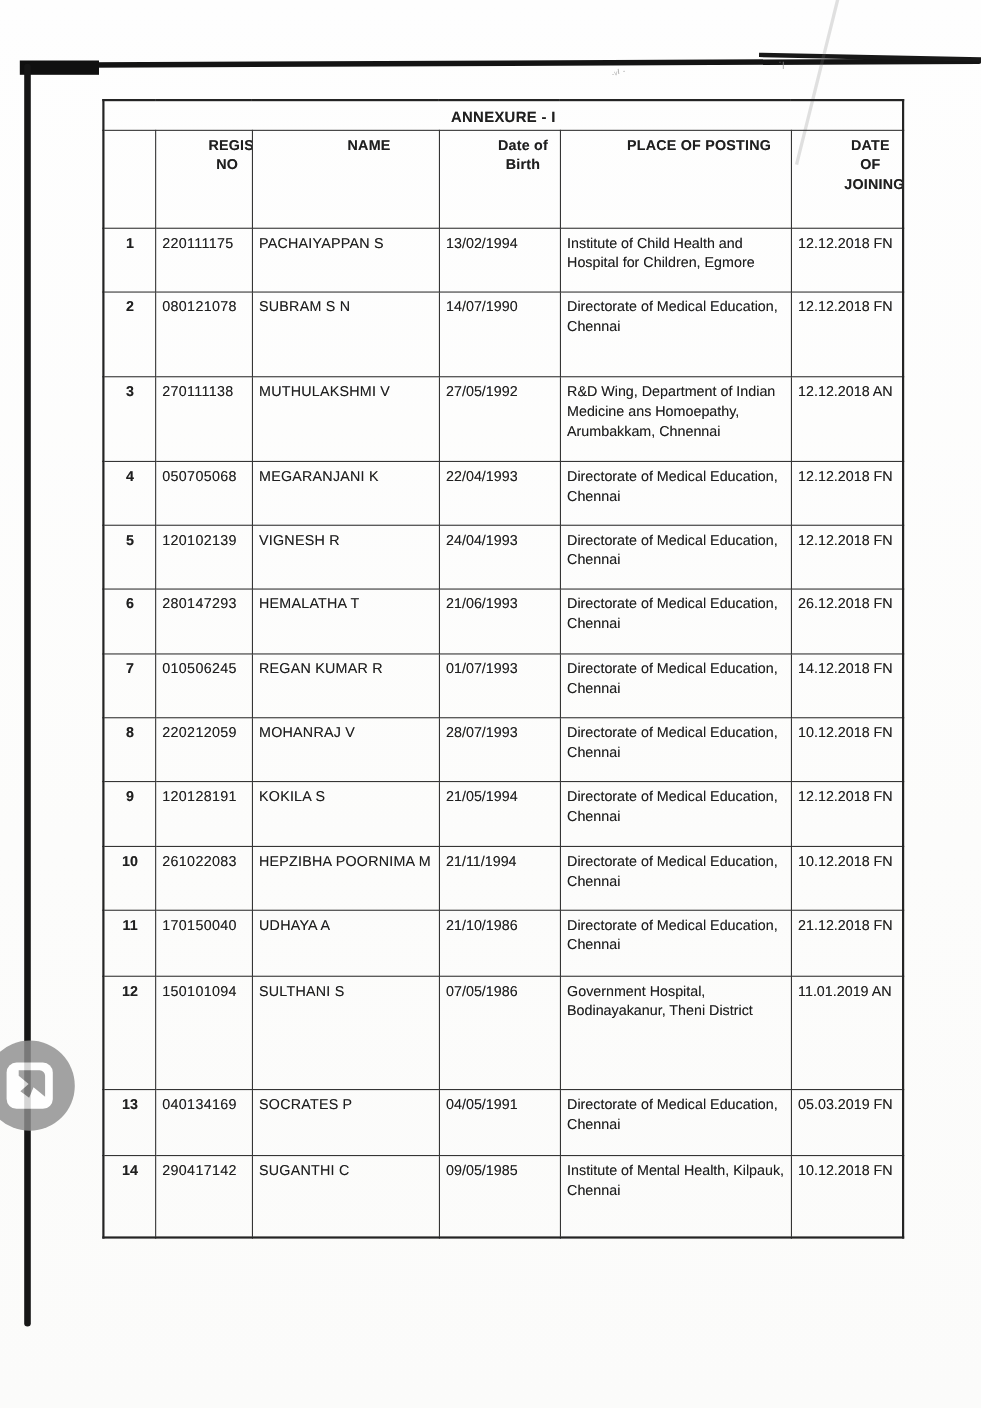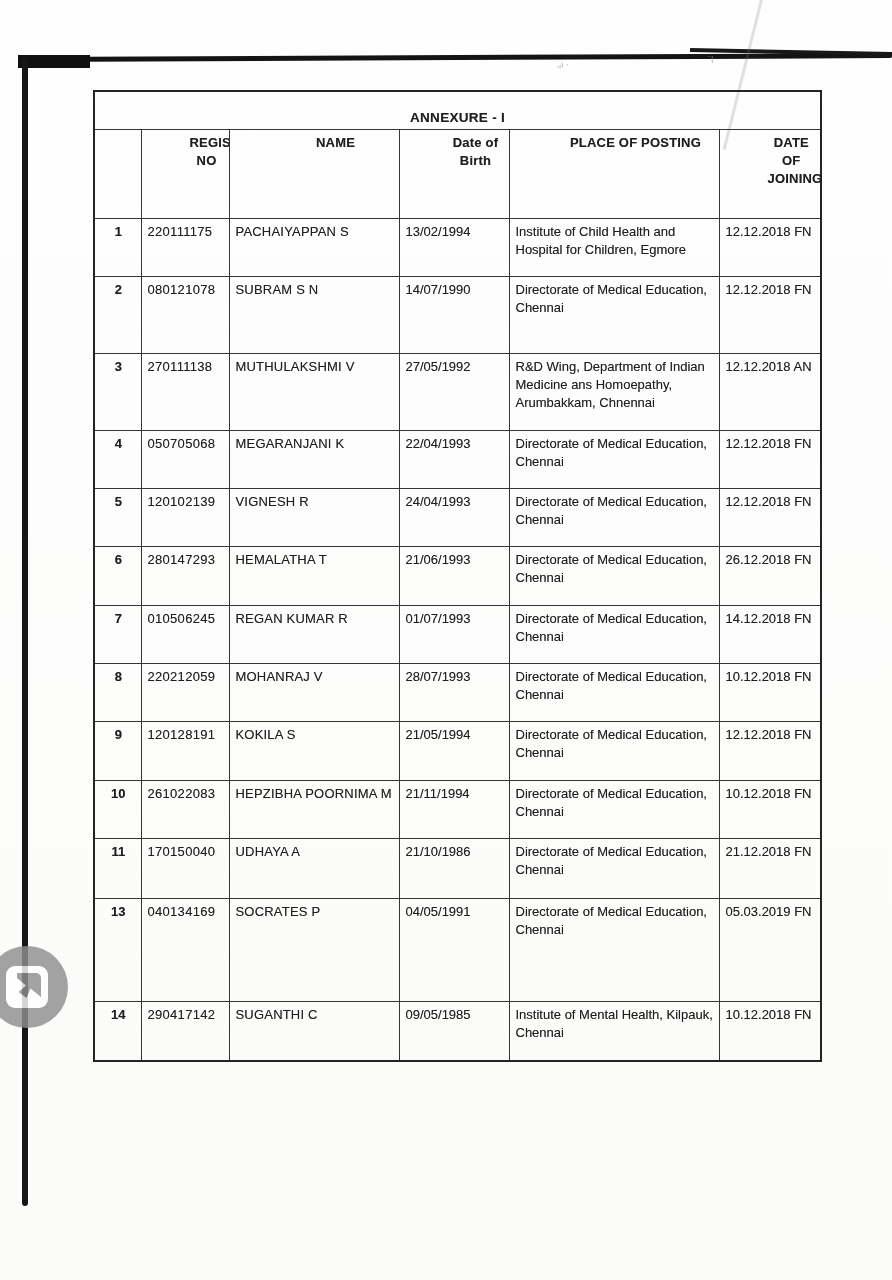"ANNEXURE - I" tr.title-row th { padding: 17px 0 1px 0 -> 6px 0 1px 0 }
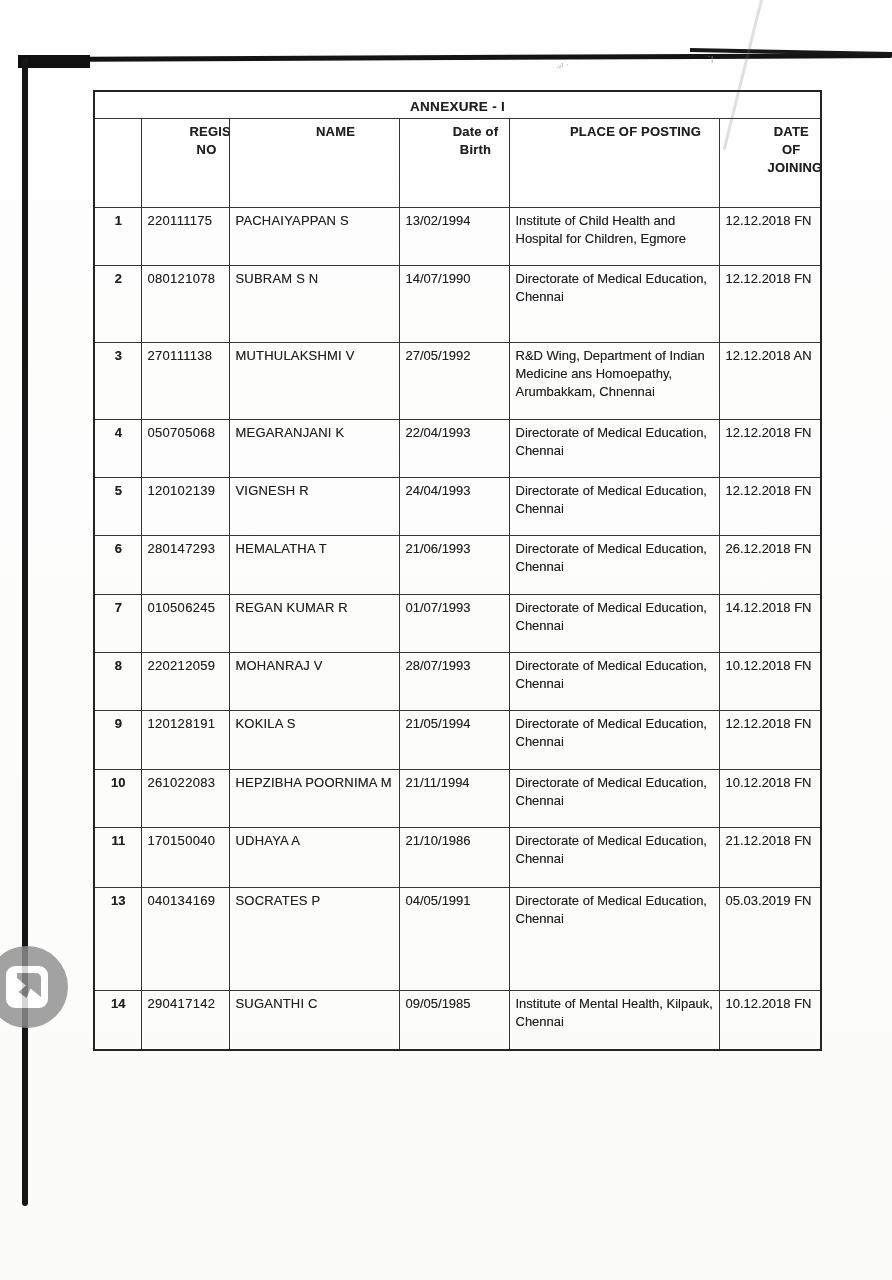"12" tr { html: none -> <tr> <td>12</td> <td>150101094</td> <td>SULTHANI S</td> <td>07/05/1986</td> <td>Government Hospital, Bodinayakanur, Theni District</td> <td>11.01.2019 AN</td> </tr> }
